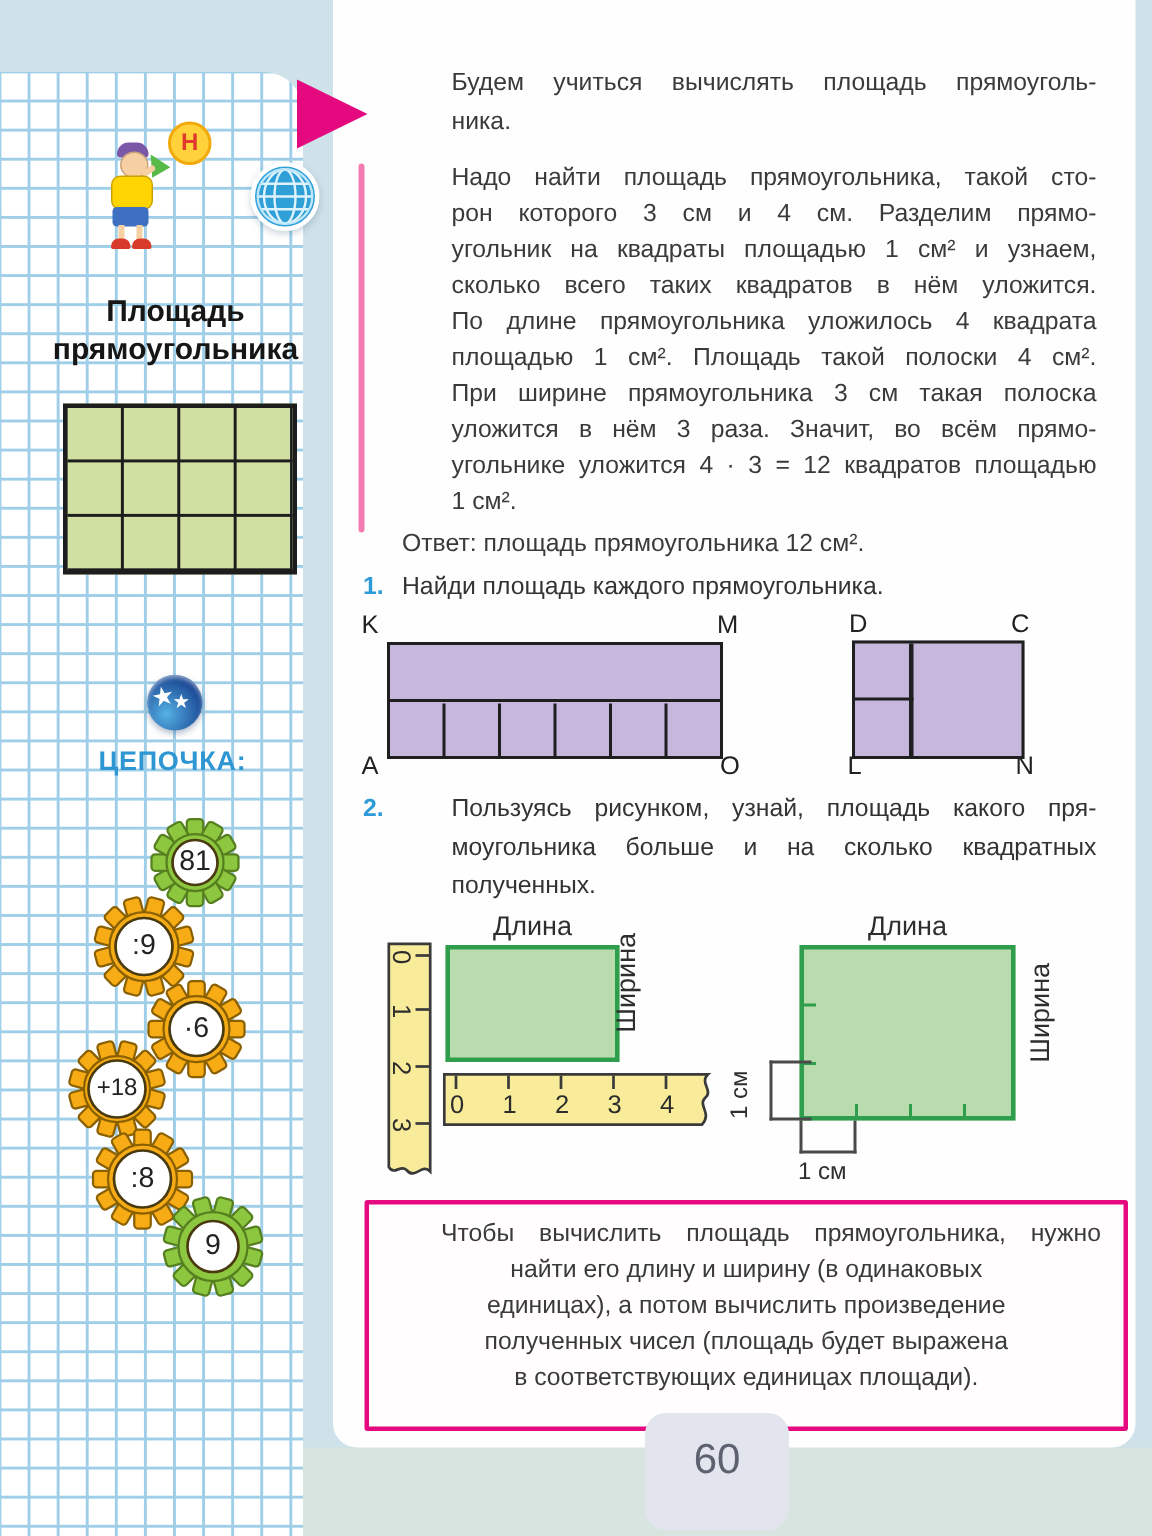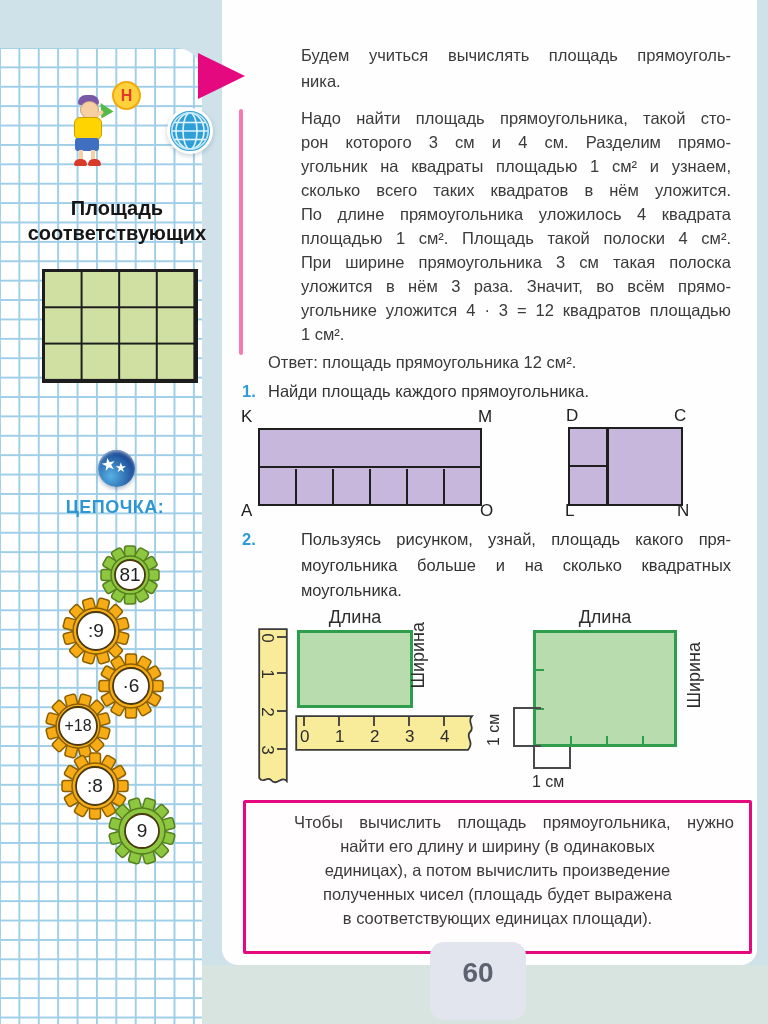"Площадь соответствующих" div.side-title { text: соответствующих -> прямоугольника }
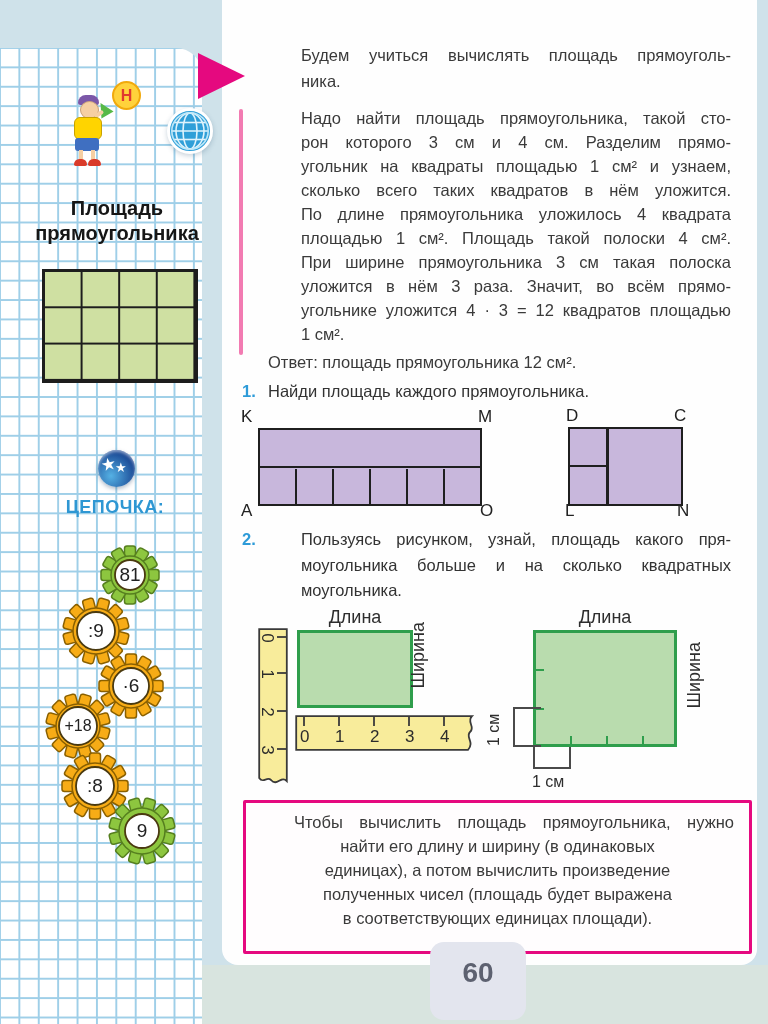"моугольника." div.line { text: моугольника -> полученных }
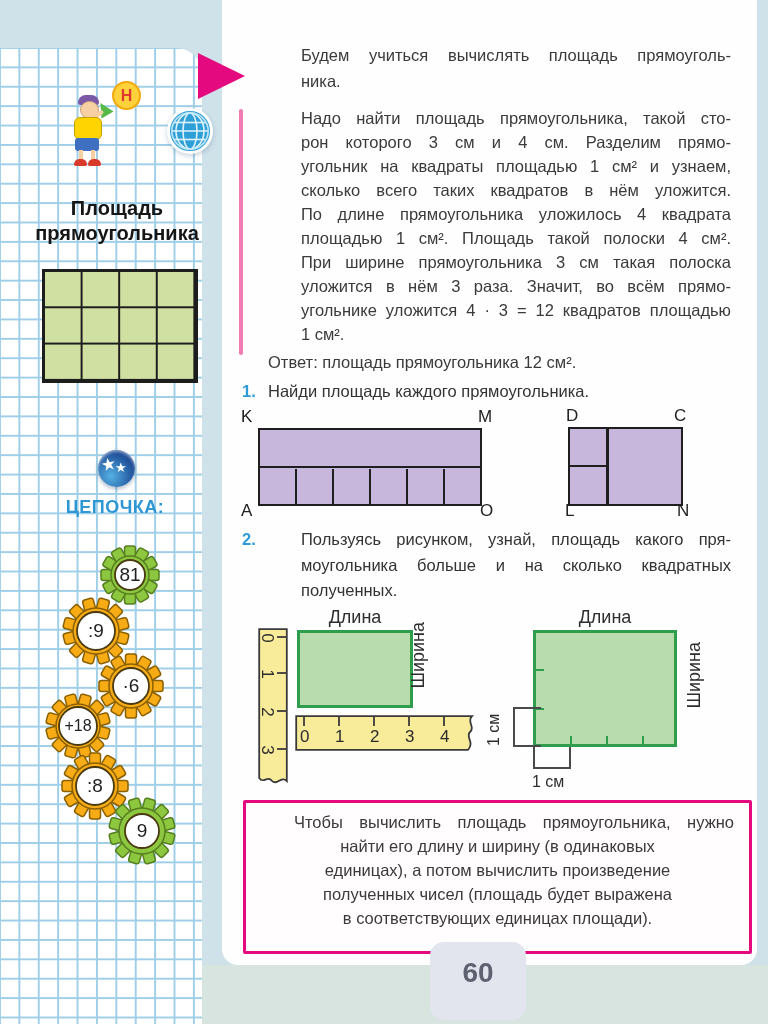"60" .pagenum { font-weight: bold -> normal }
